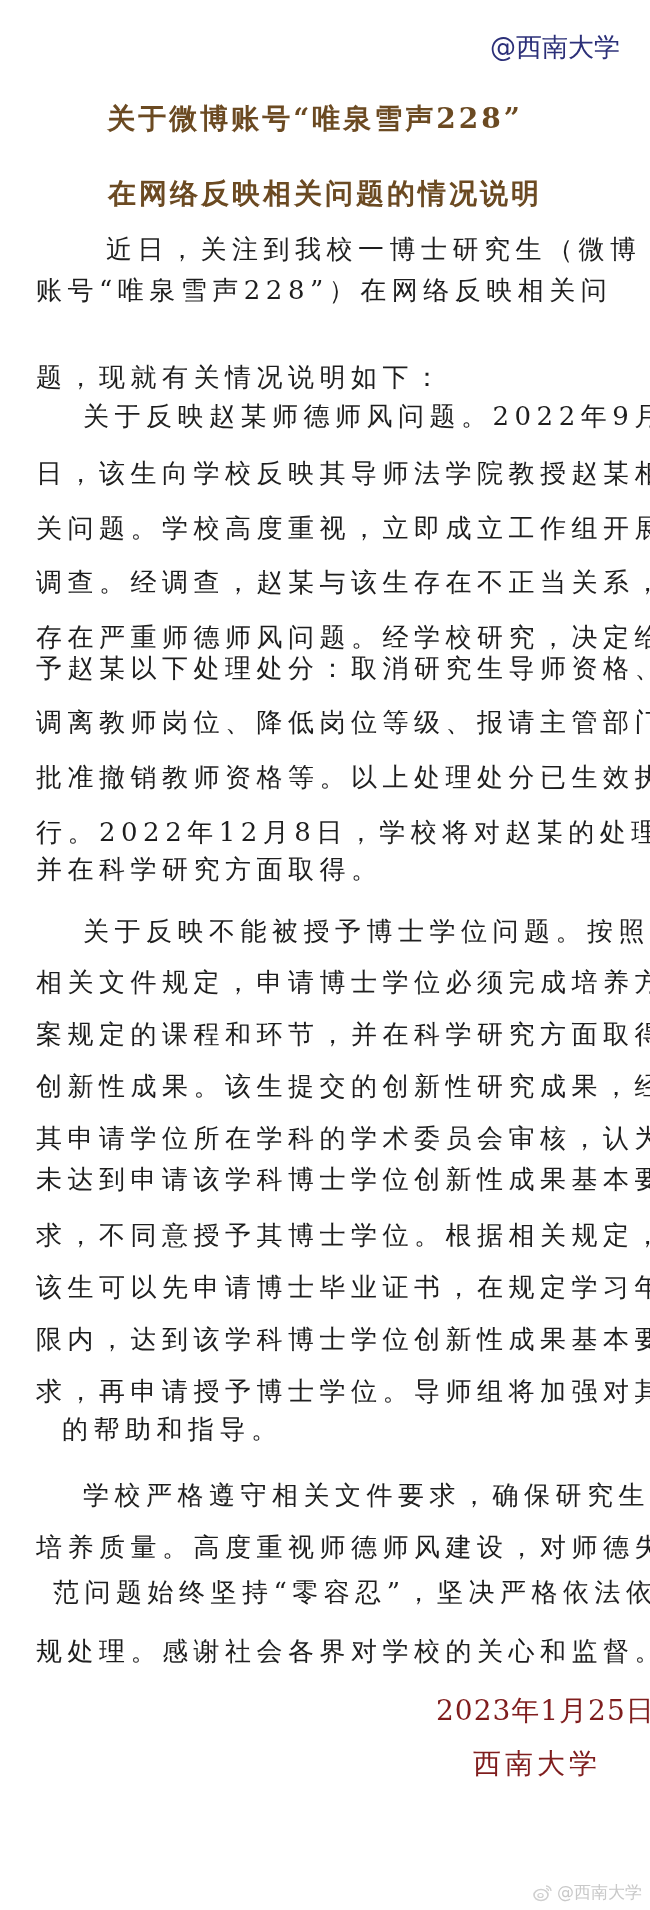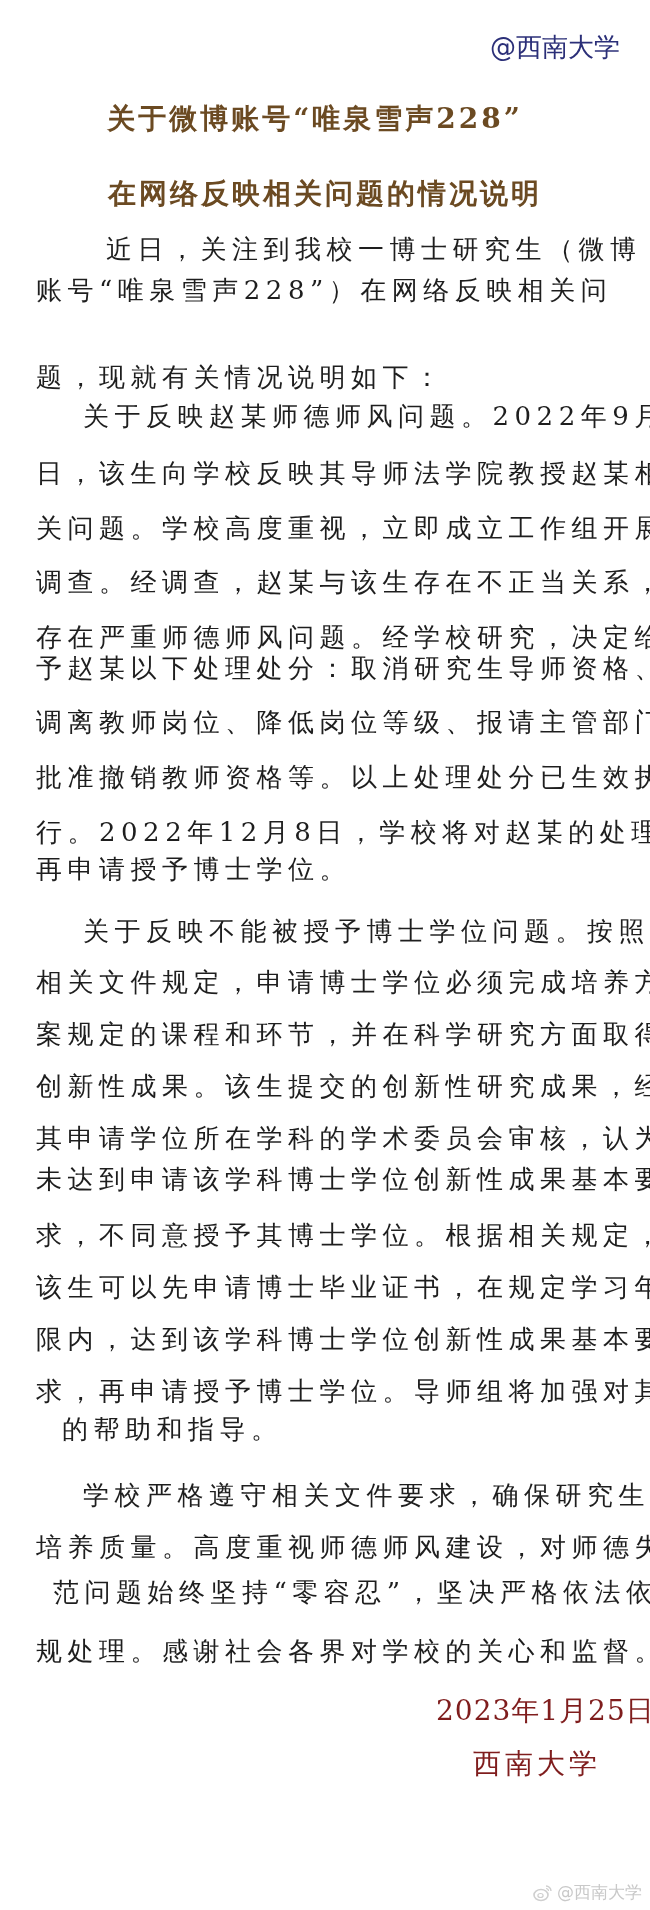"再申请授予博士学位。" div.body-line { text: 再申请授予博士学位 -> 并在科学研究方面取得 }
